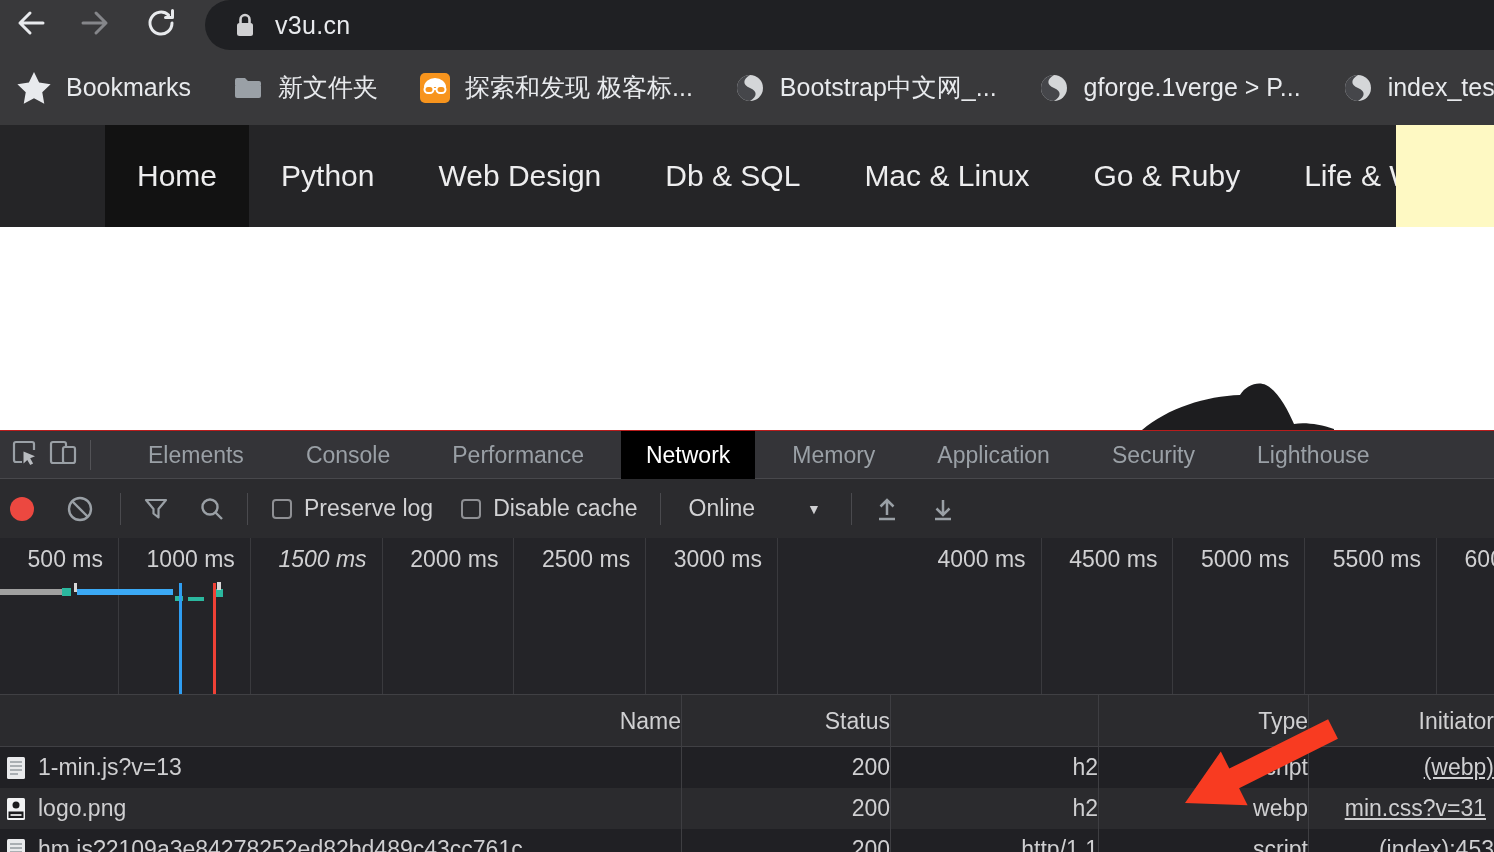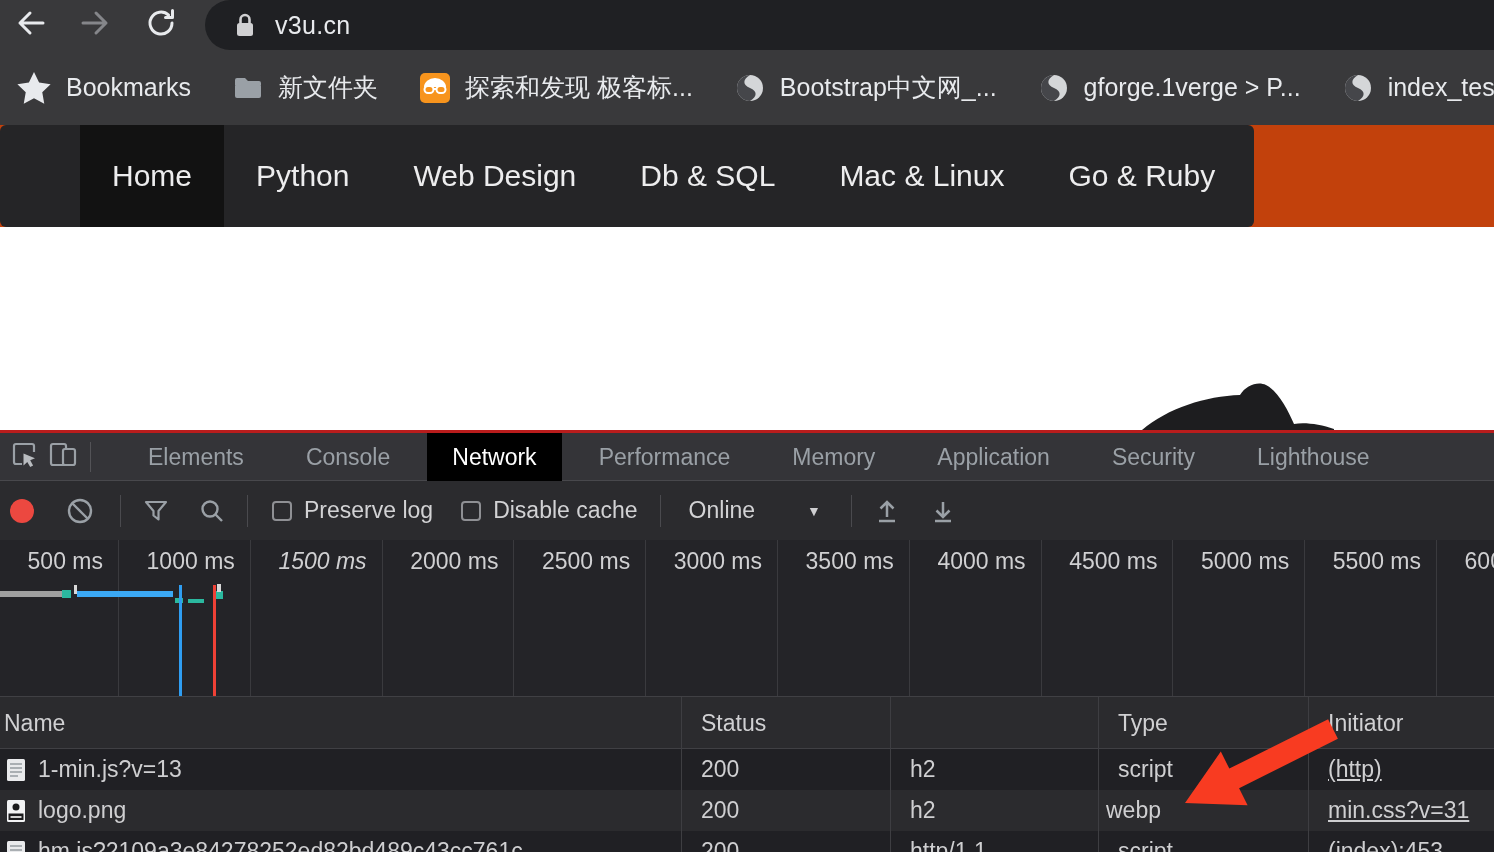"v3u.cn" #app { background: #c2410c -> #fef9c3; text-align: none -> right }
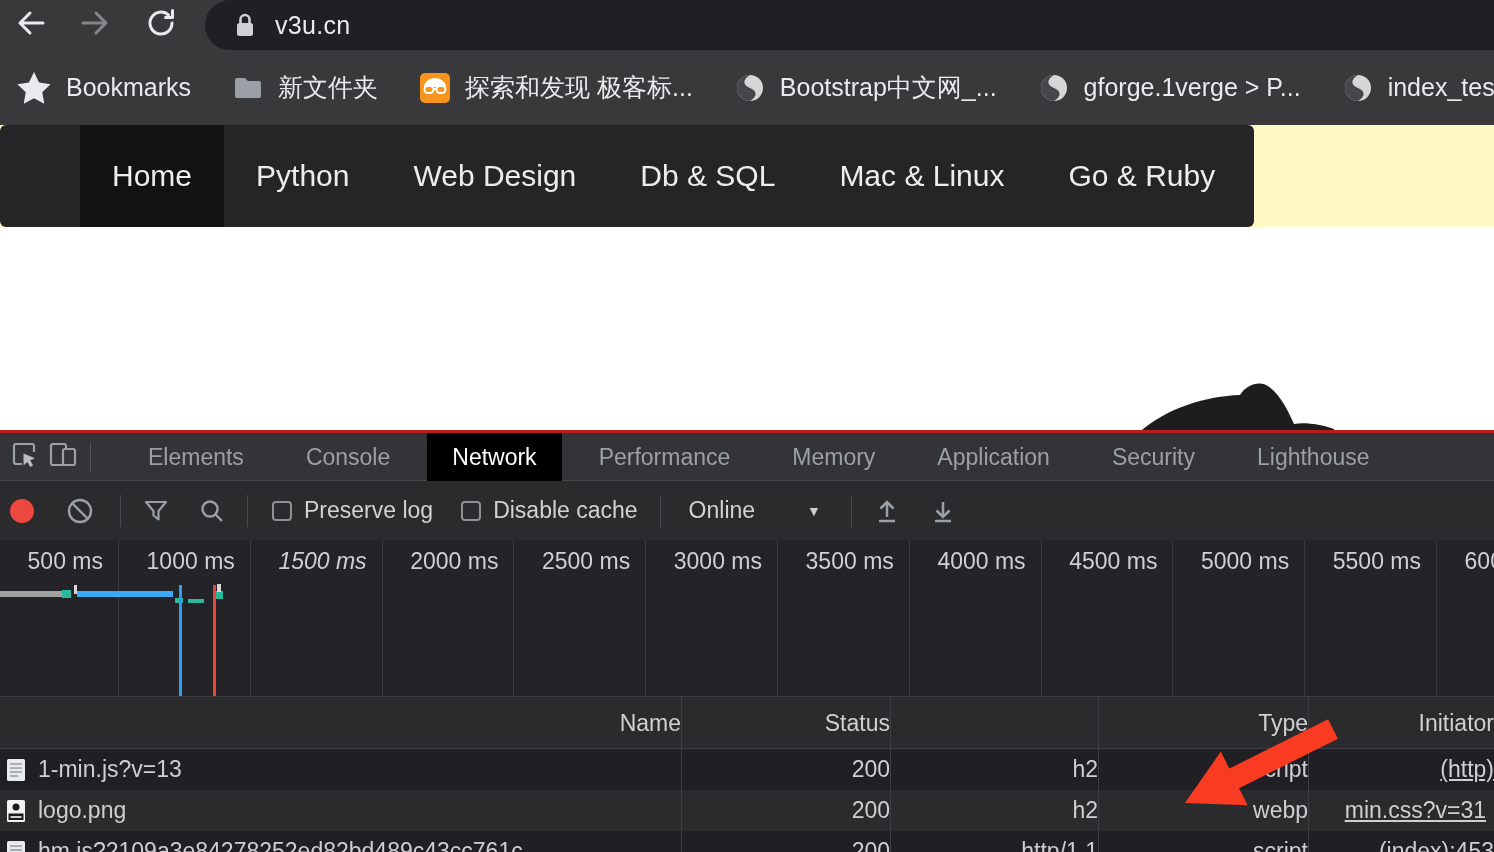"Home" .sitenav { border-radius: 6px -> none; padding-left: 80px -> 105px; width: 1254px -> 1396px }
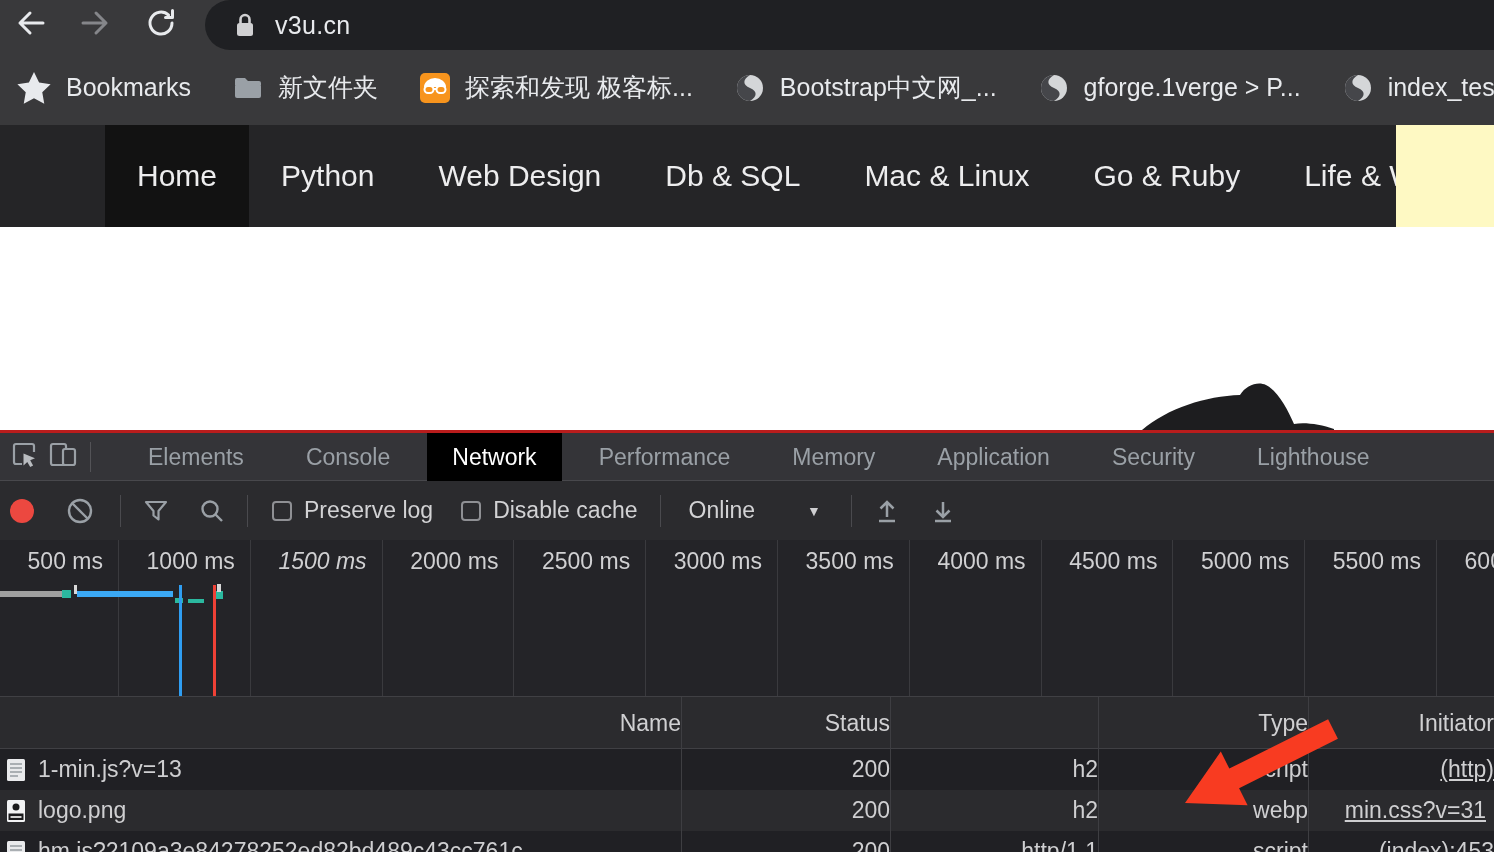"Elements" .devtools { border-top: 3px solid #b91c1c -> 1px solid #b91c1c }
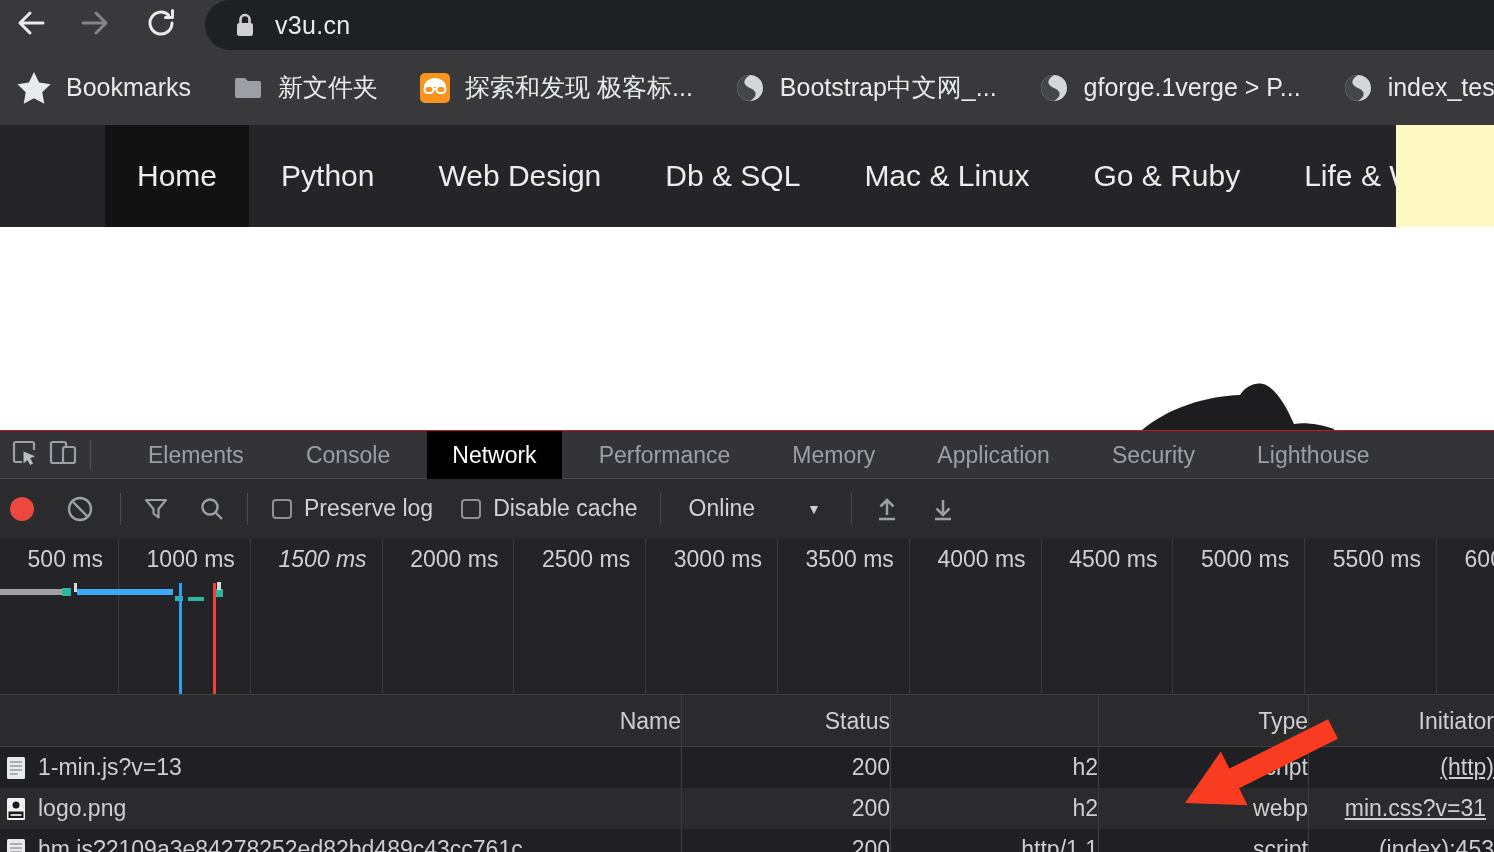"Network" div.dt-tab { order: before "Performance" -> after "Performance" }
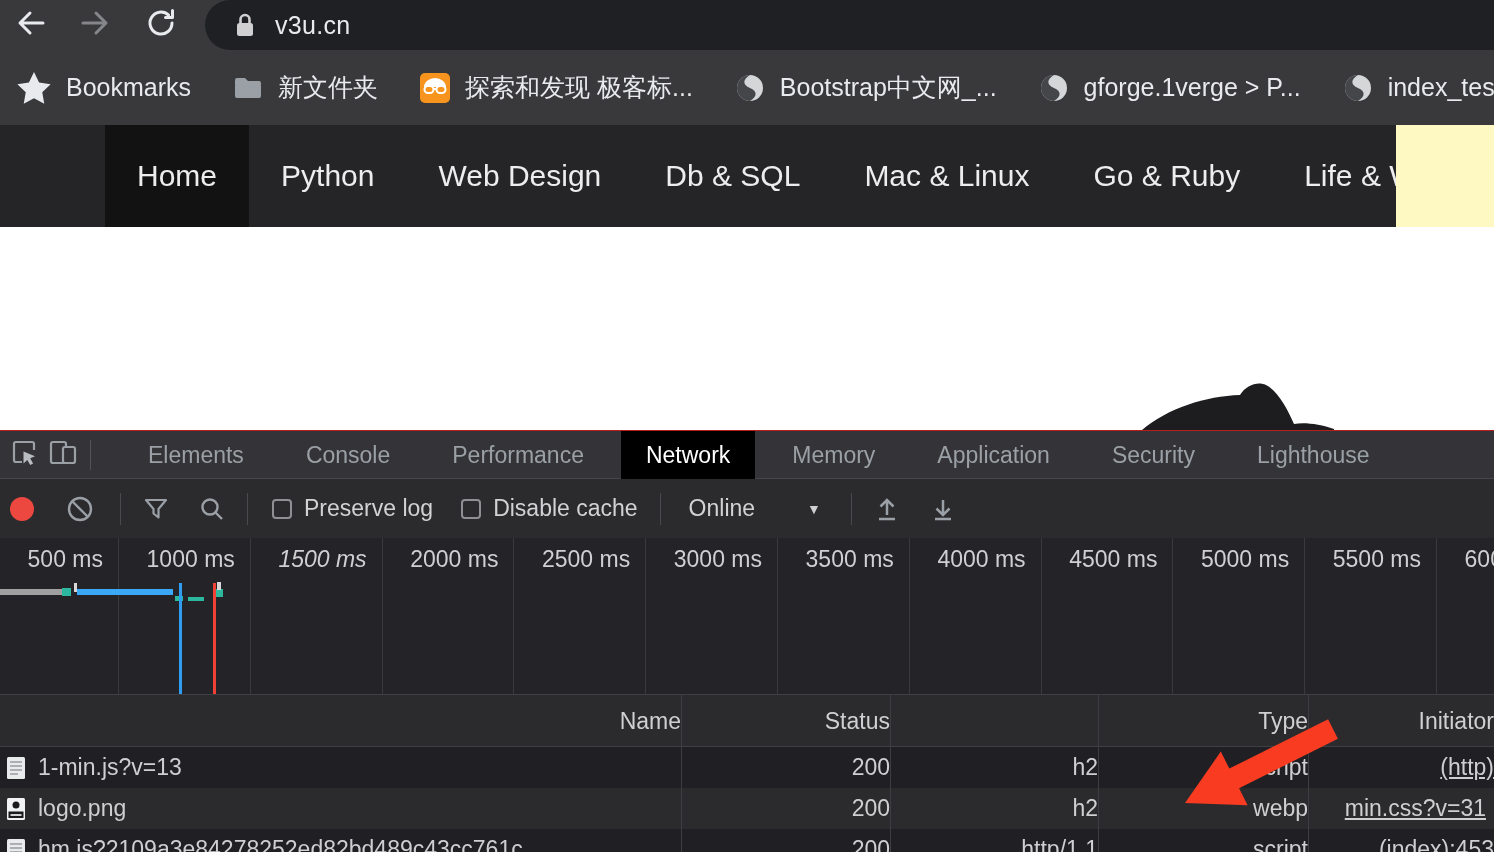"3500 ms" div.tl-col { html: <div> <span>3500 ms</span> </div> -> none }
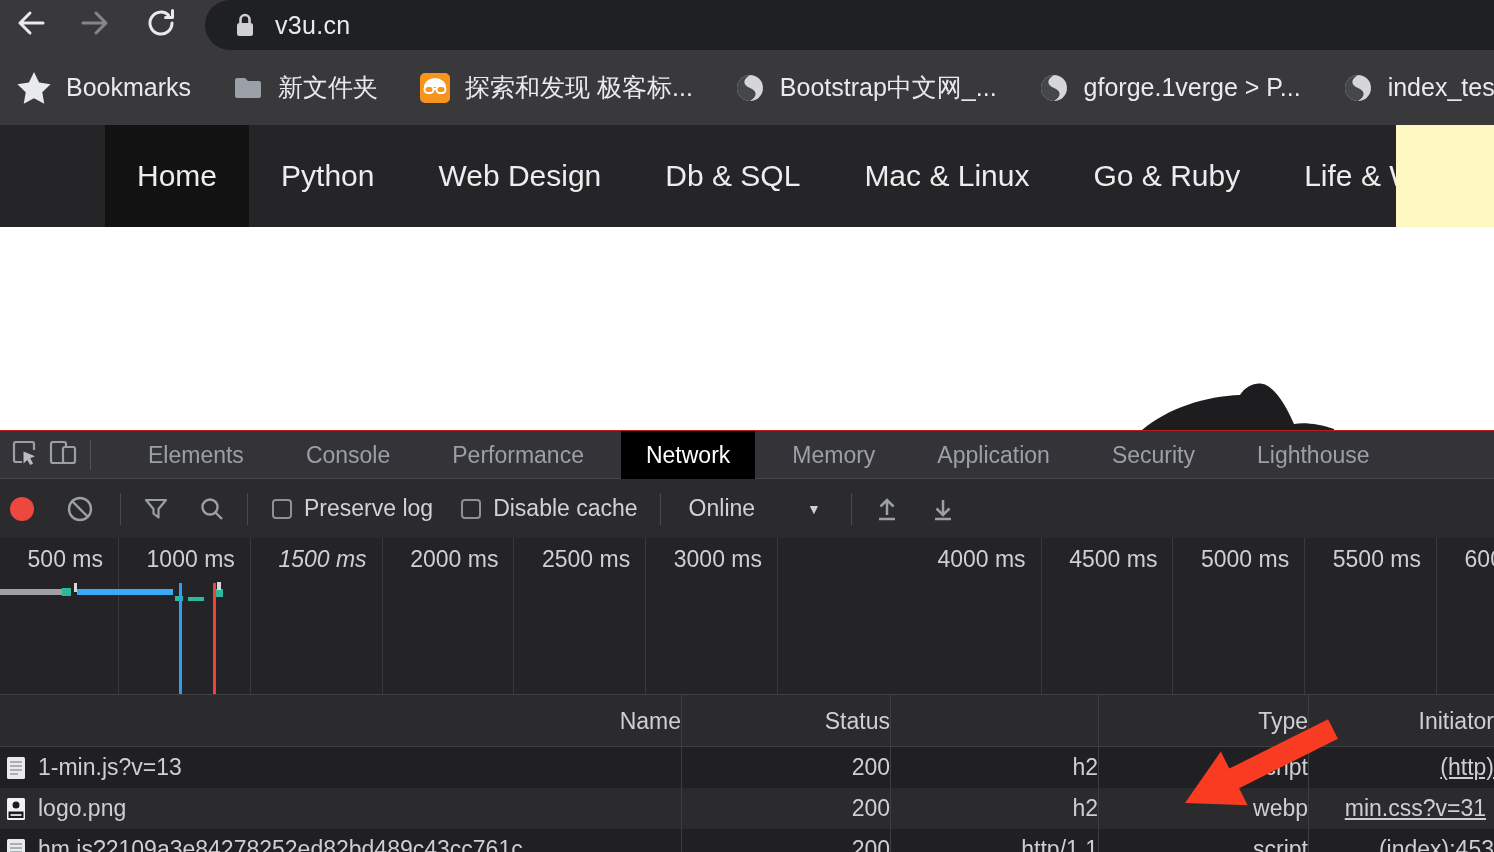"(http)" span.nt-link { text: http -> webp }
